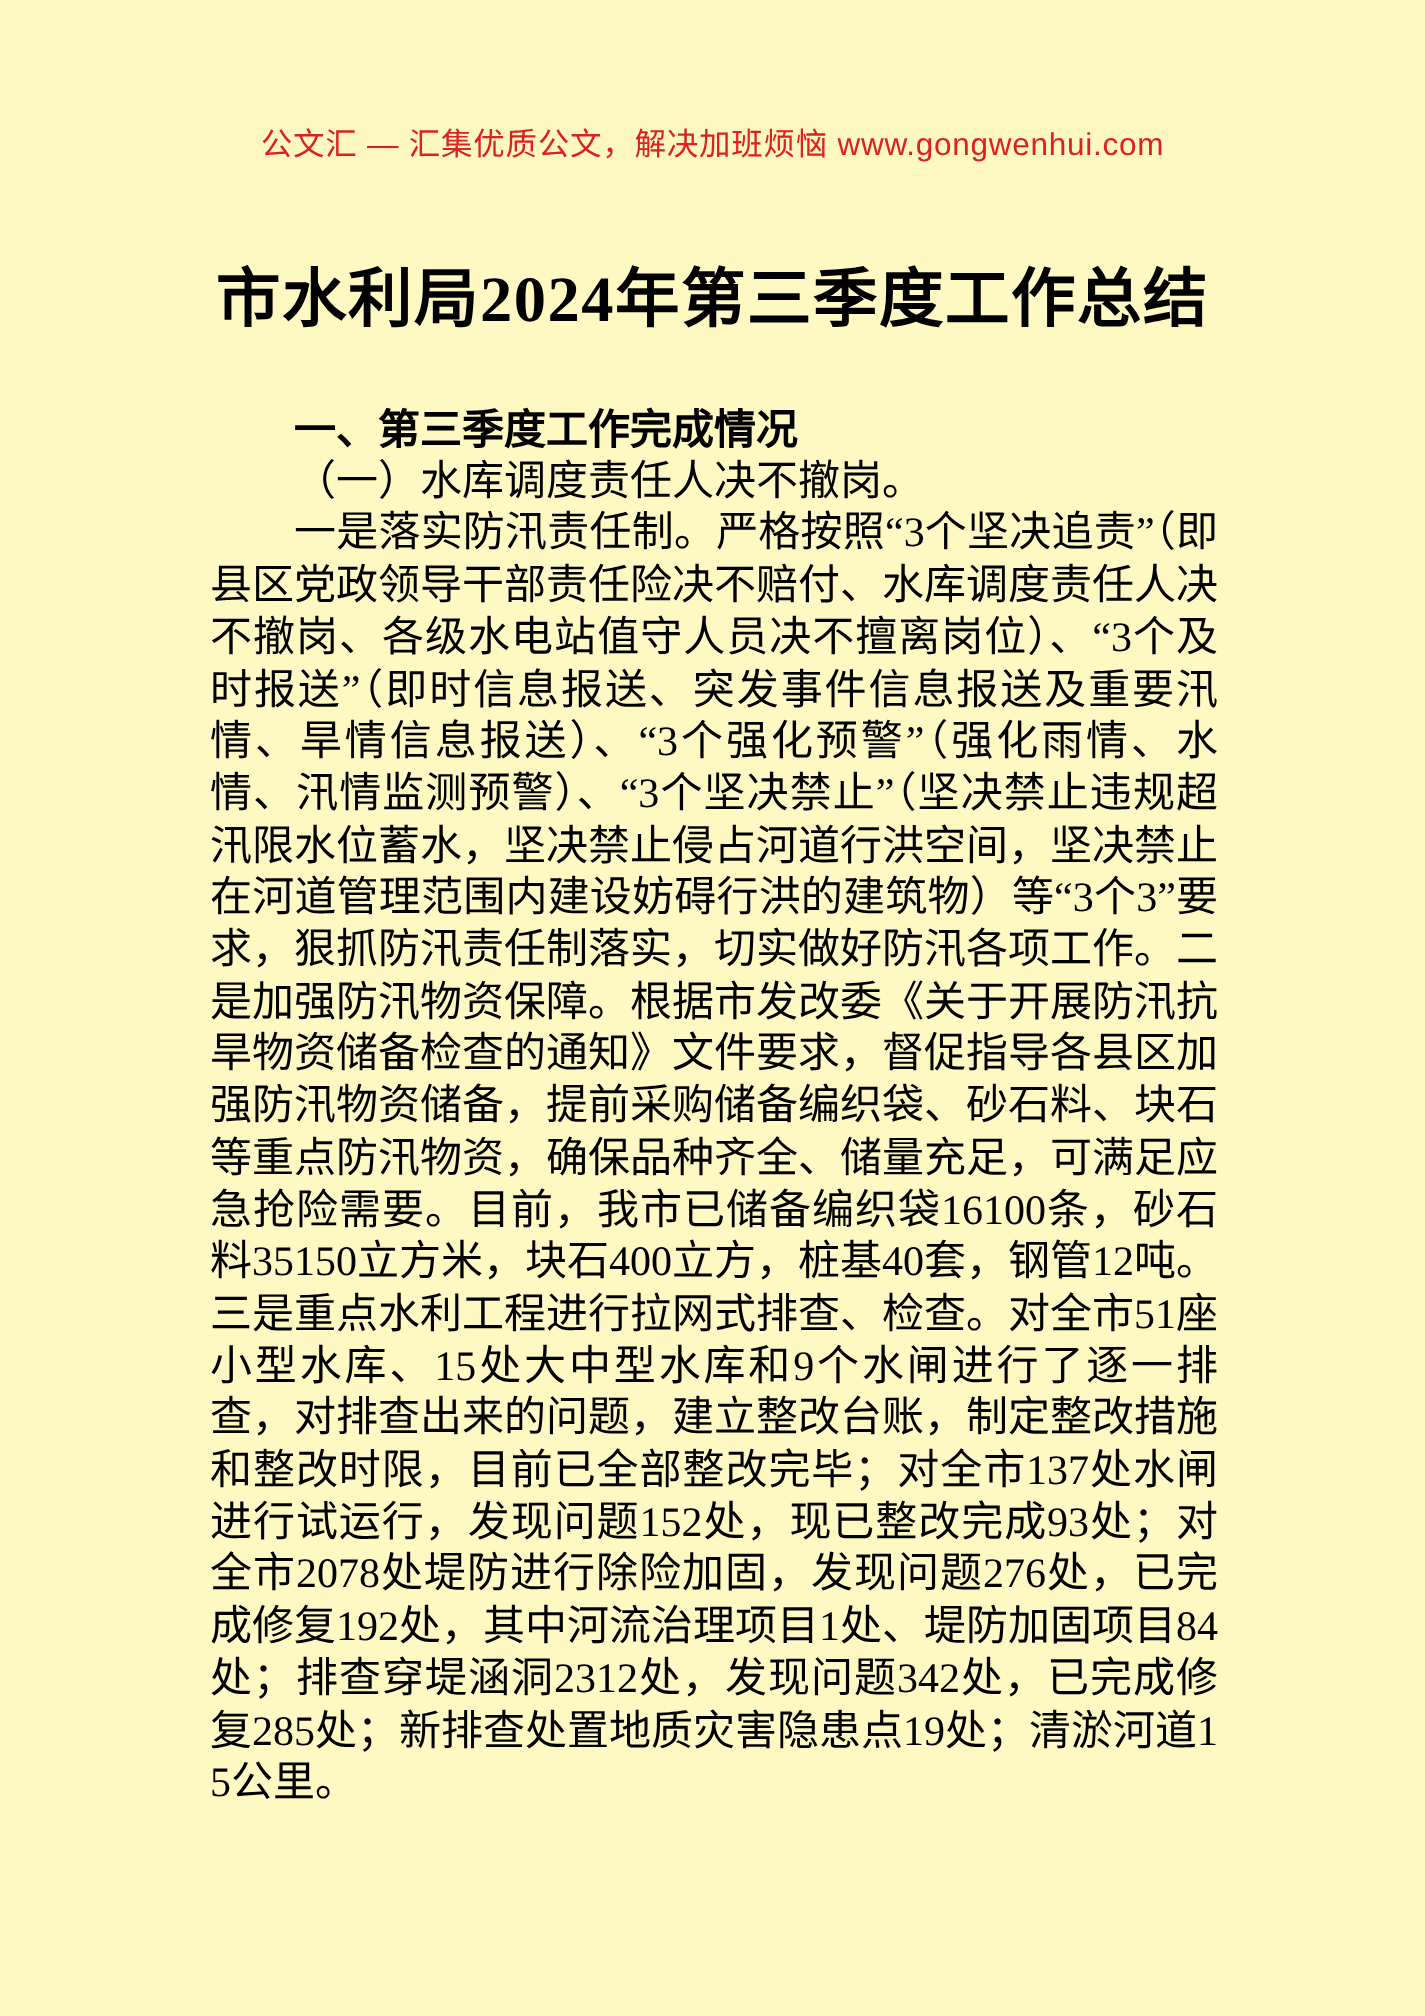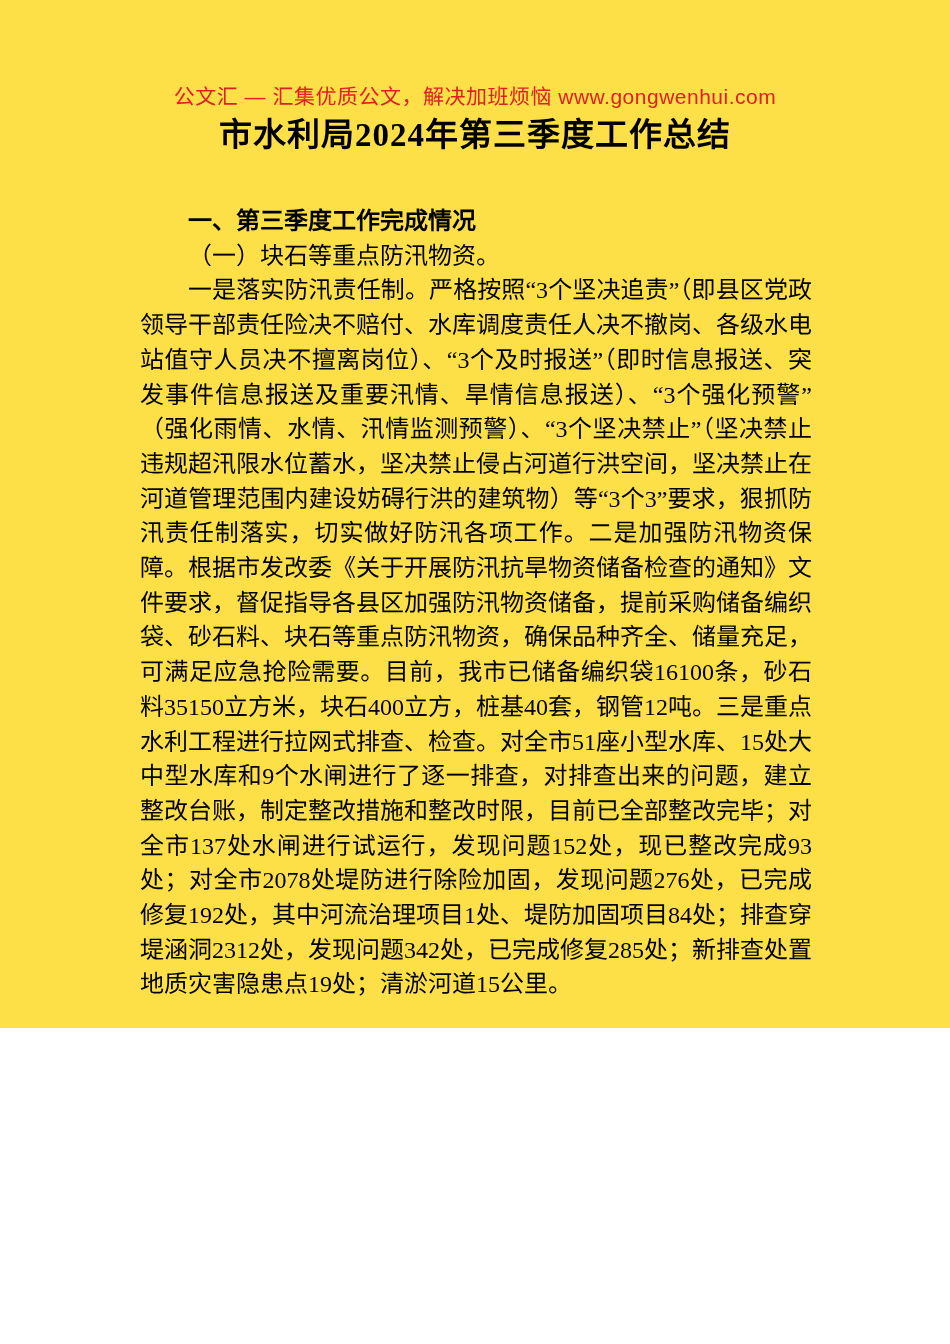"公文汇 — 汇集优质公文，解决加班烦恼 www.gongwenhui.com" .page { background: #fde047 -> #fef9c3; height: 1028px -> 1344px }
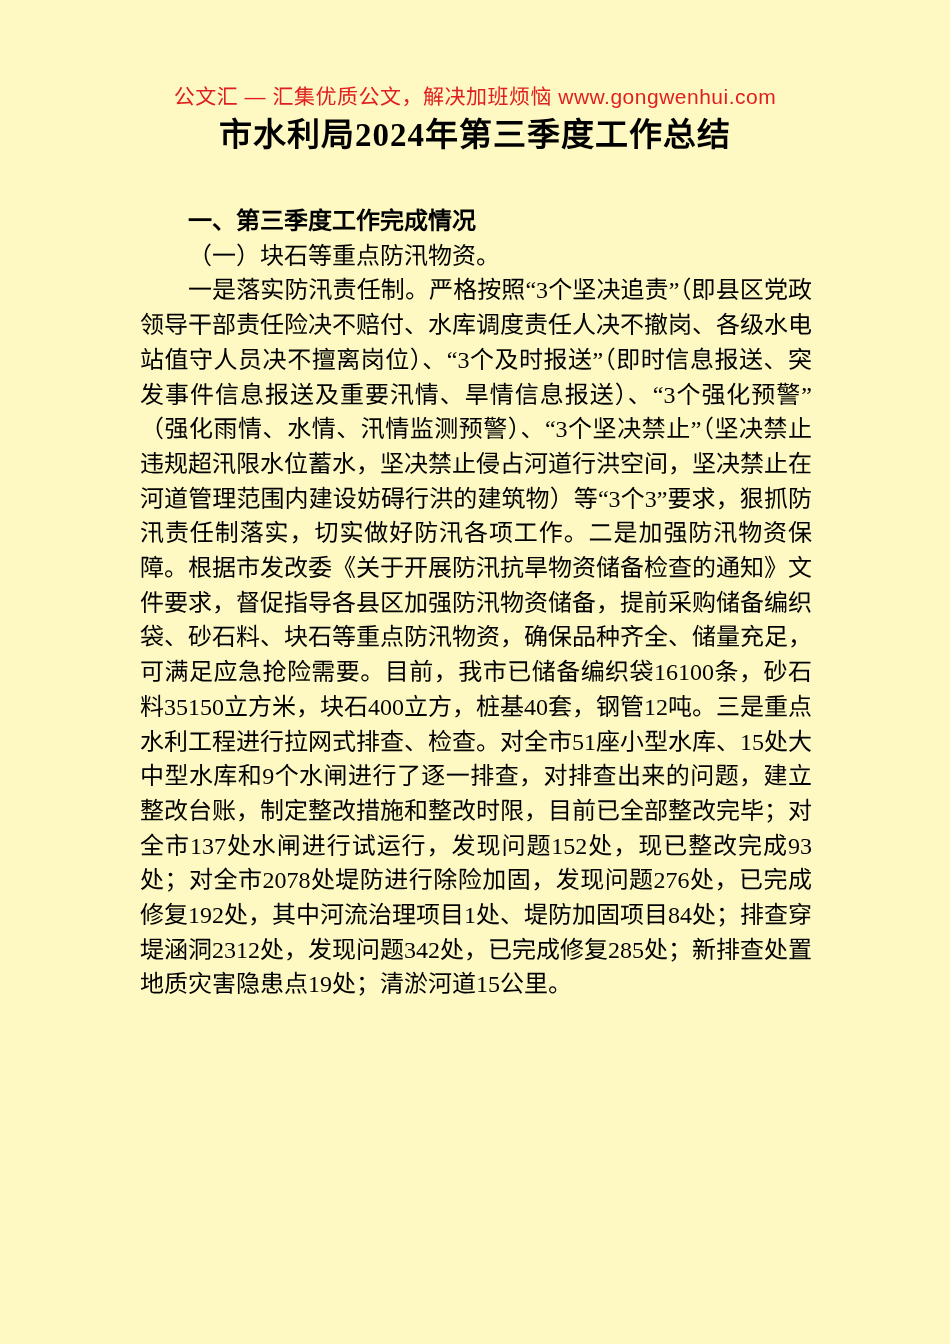"市水利局2024年第三季度工作总结" .doc-title { font-size: 33px -> 43px; margin-top: none -> 66px }
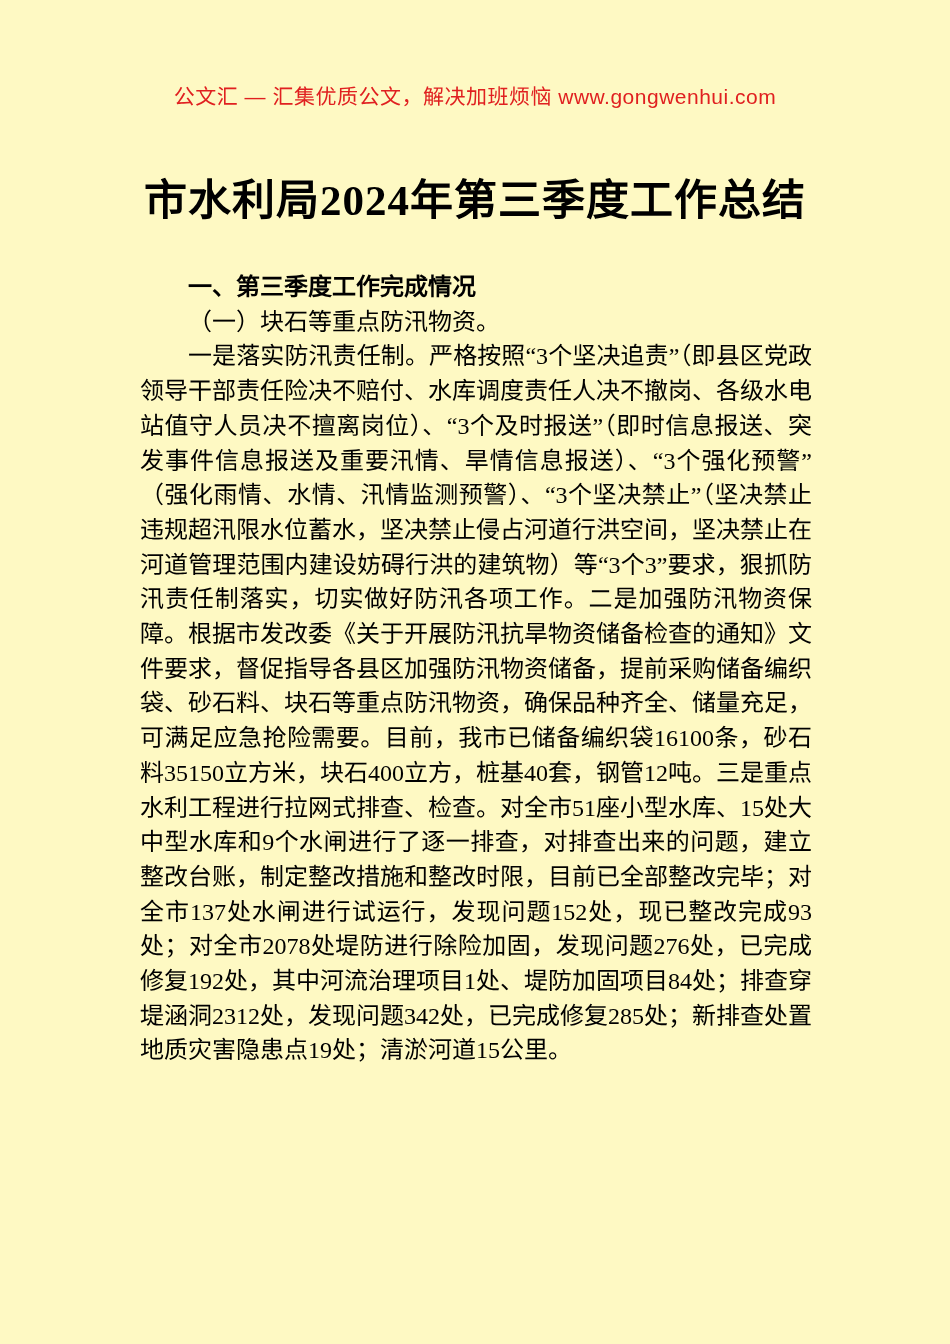"一、第三季度工作完成情况" .doc-content { font-size: 24px -> 28px }
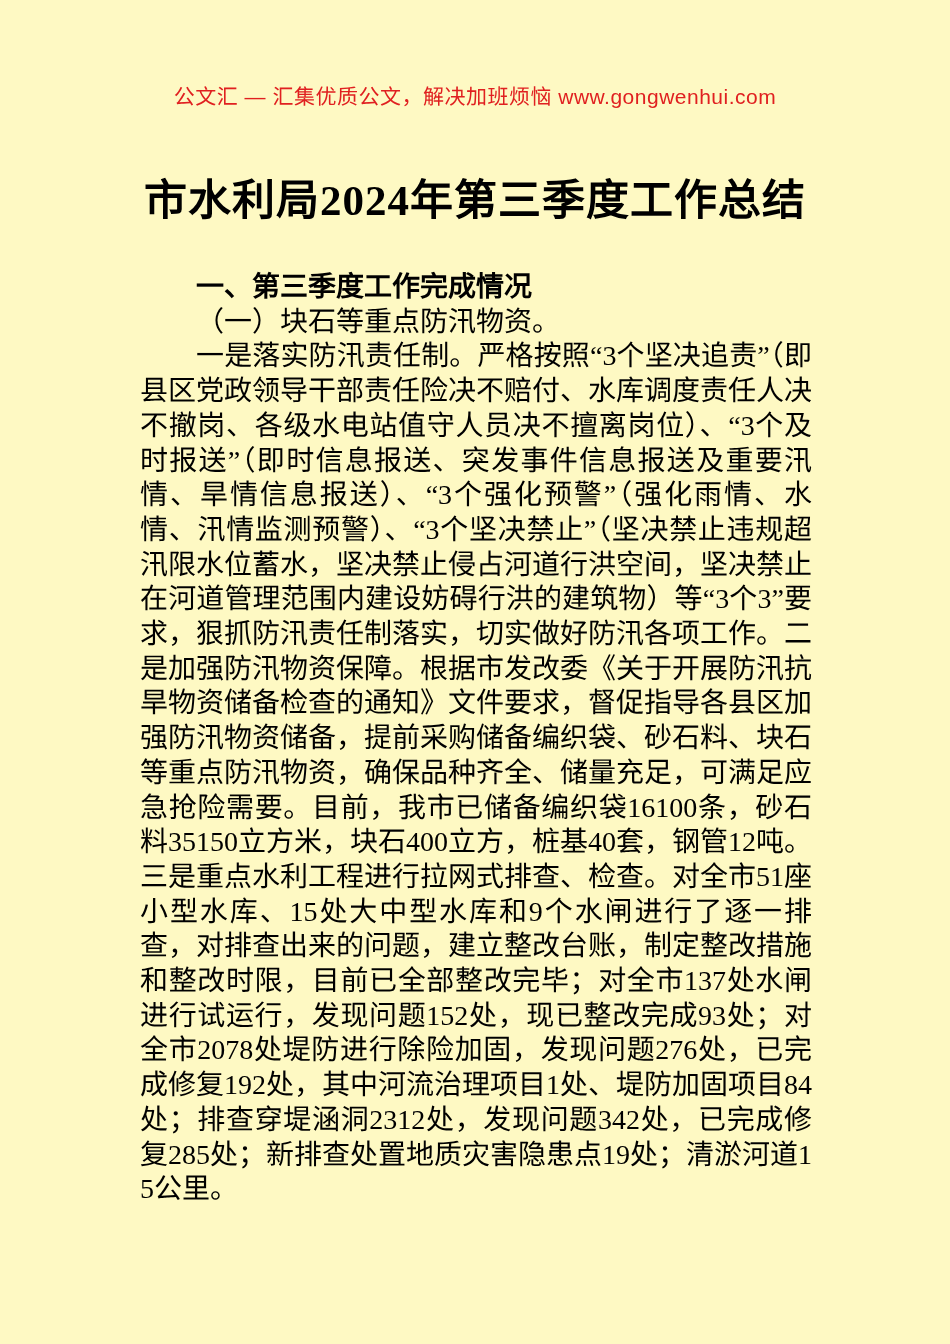"（一）块石等重点防汛物资。" p.para { text: 块石等重点防汛物资 -> 水库调度责任人决不撤岗 }
